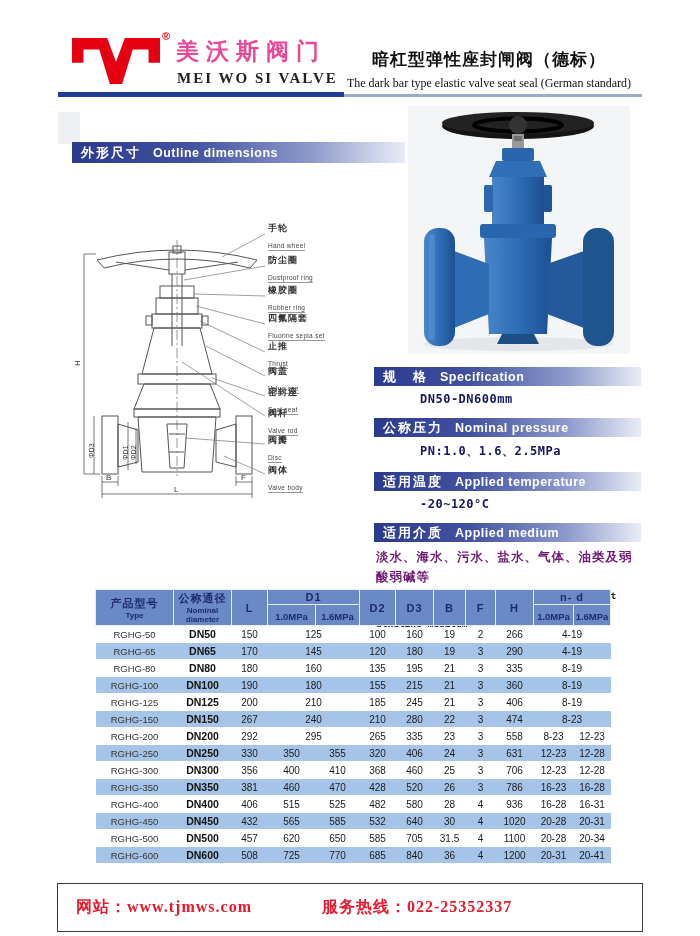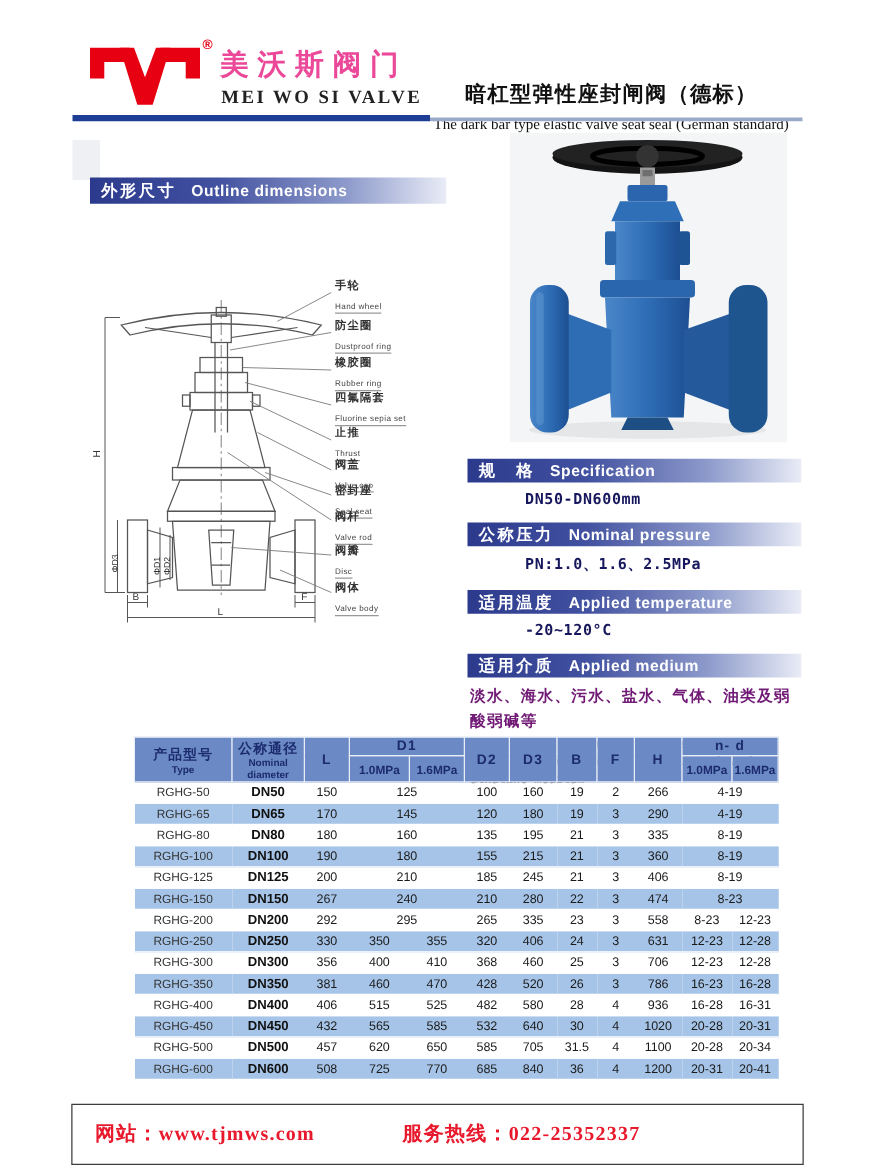"暗杠型弹性座封闸阀（德标）" .title-block { top: 64px -> 48px }
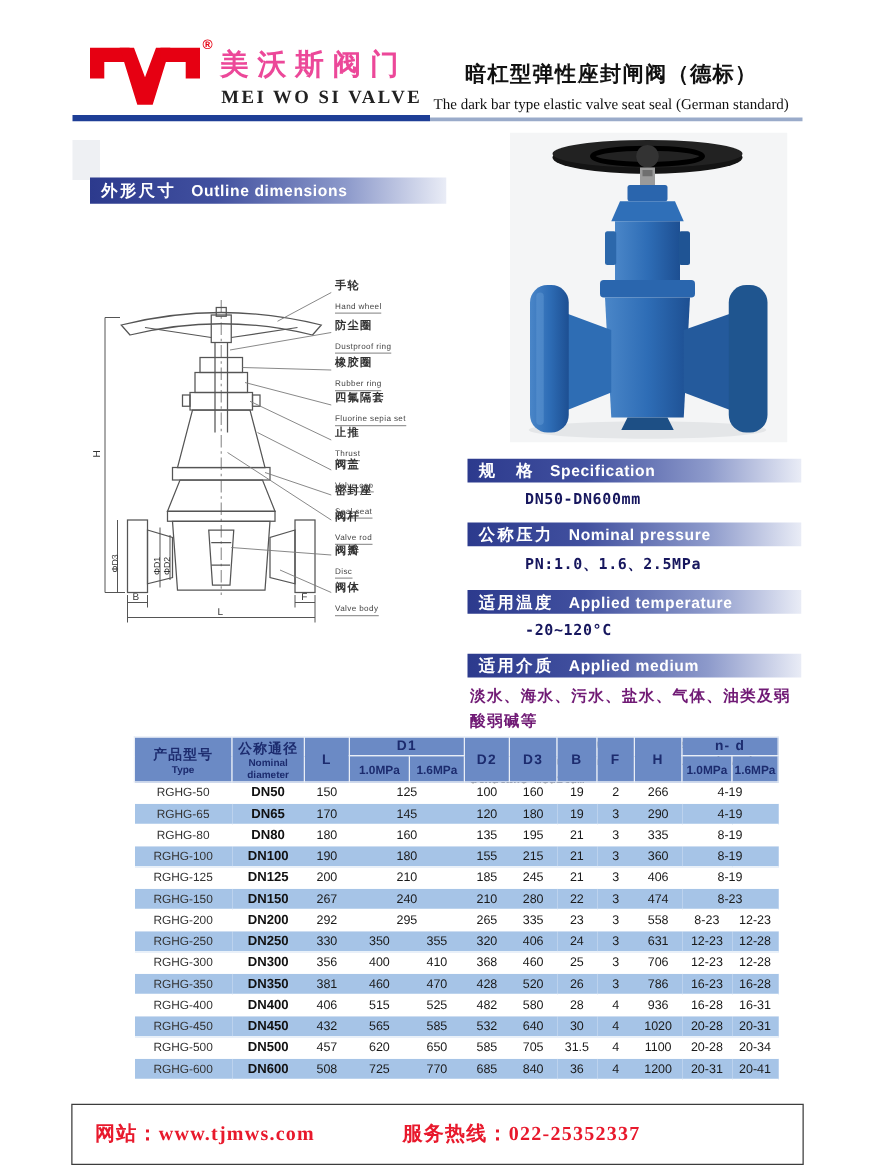"外形尺寸" .outline-bar { width: 285px -> 333px }
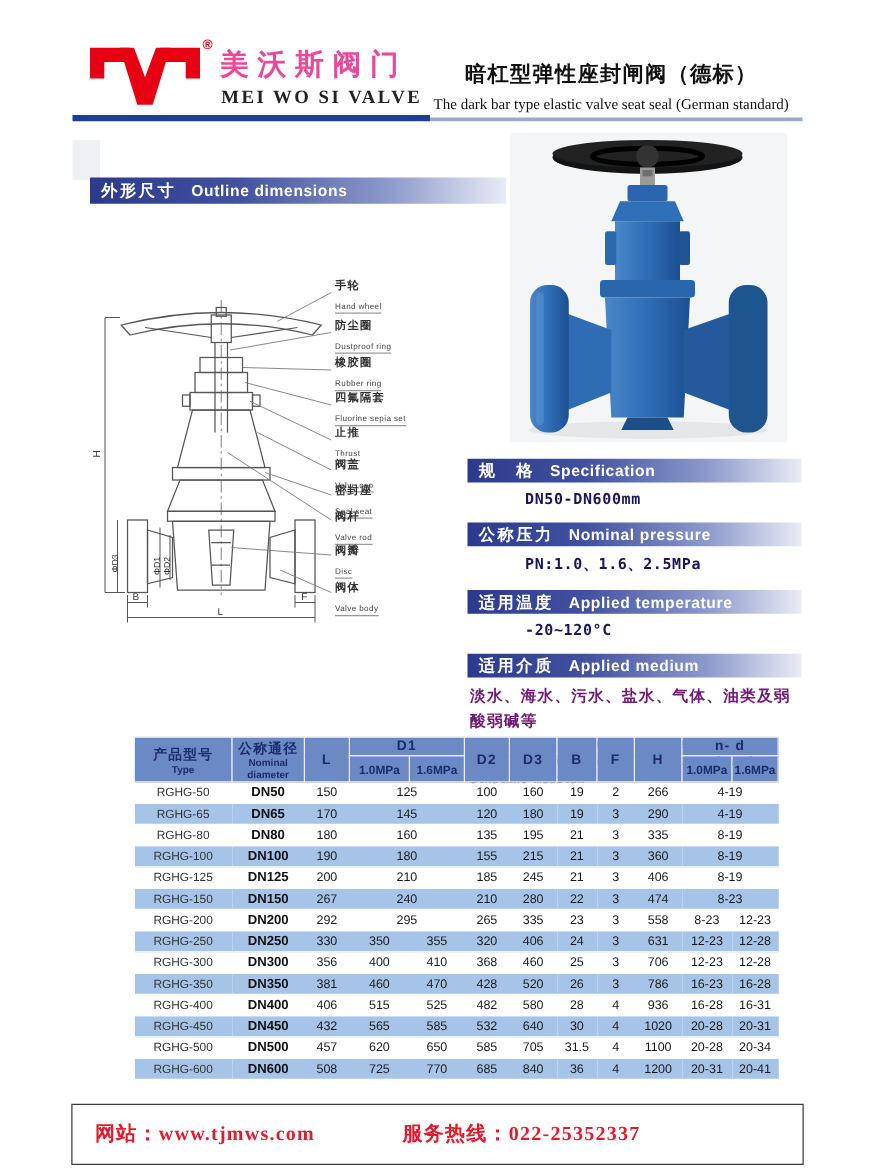"产品型号" .spec-table { left: 107px -> 95px }
